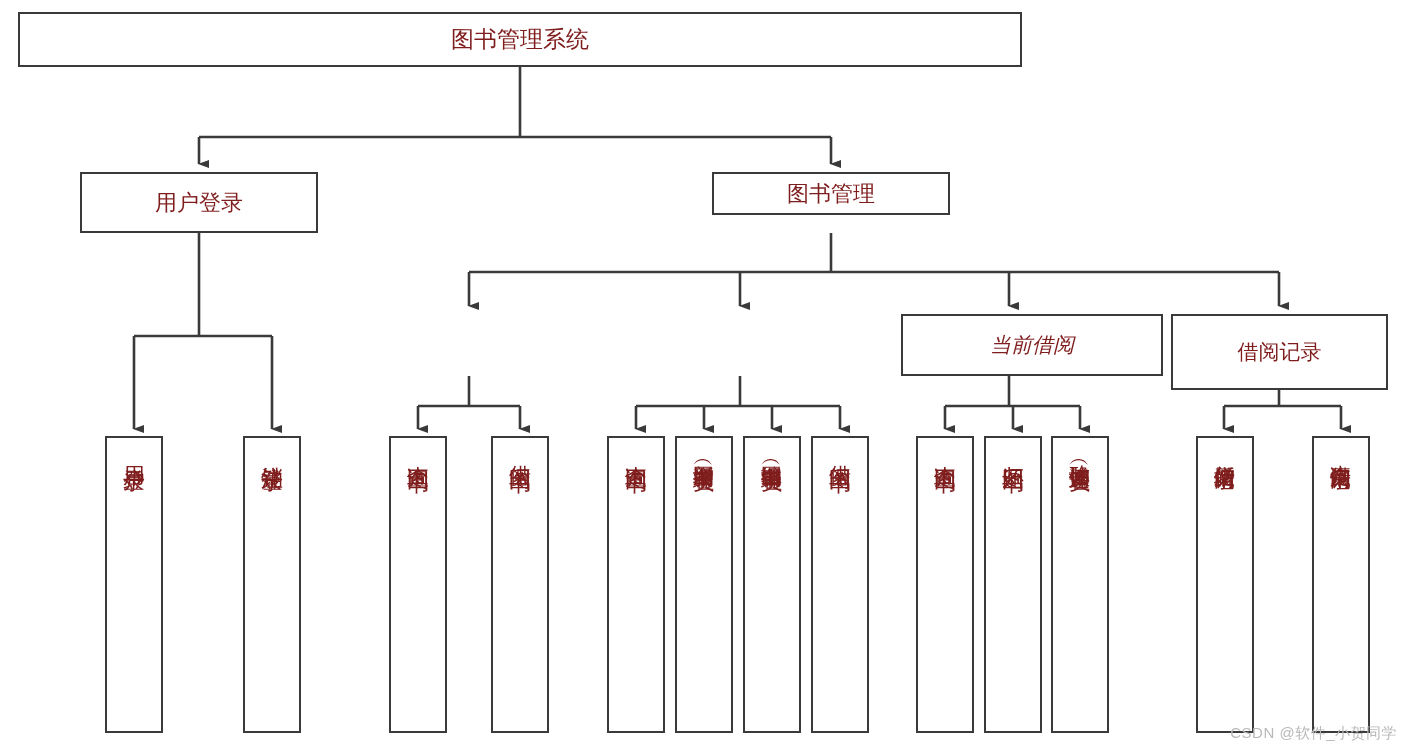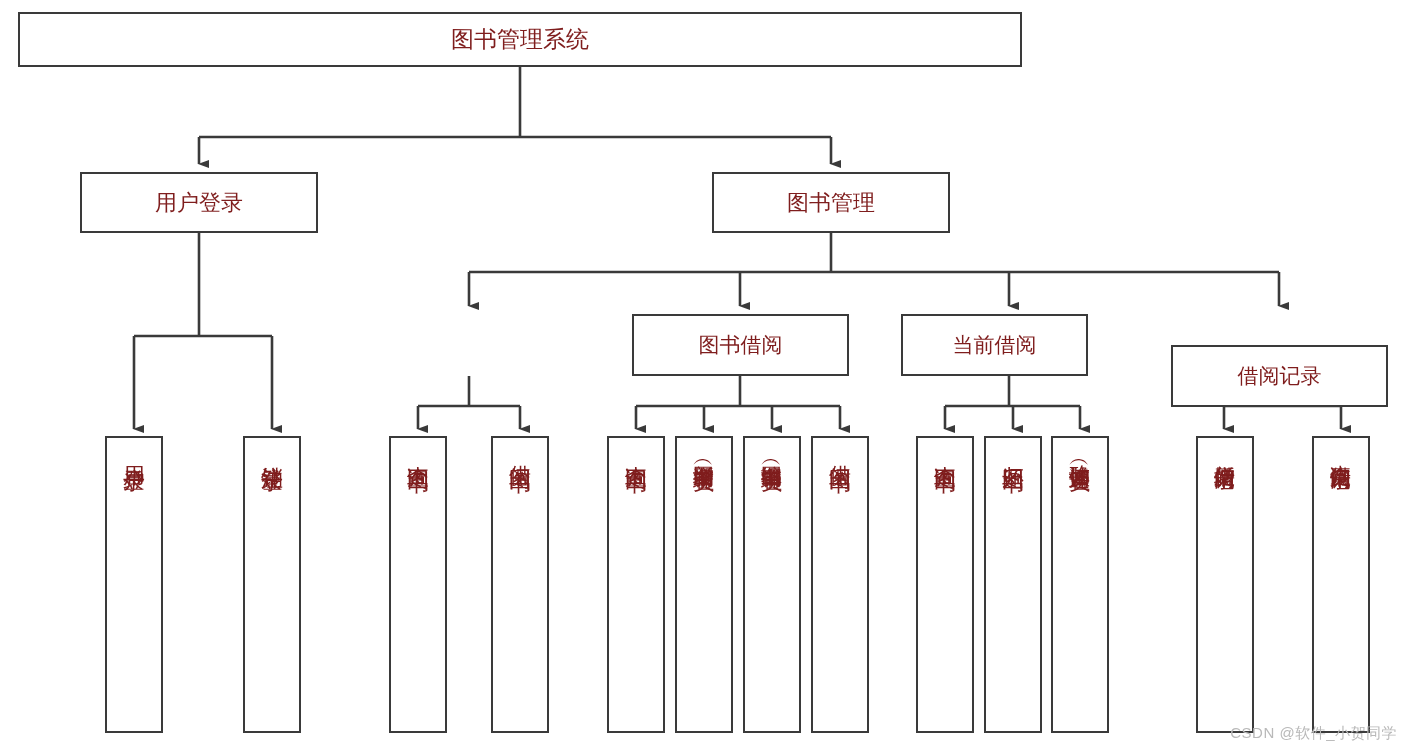"图书管理" div.node { height: 61px -> 43px }
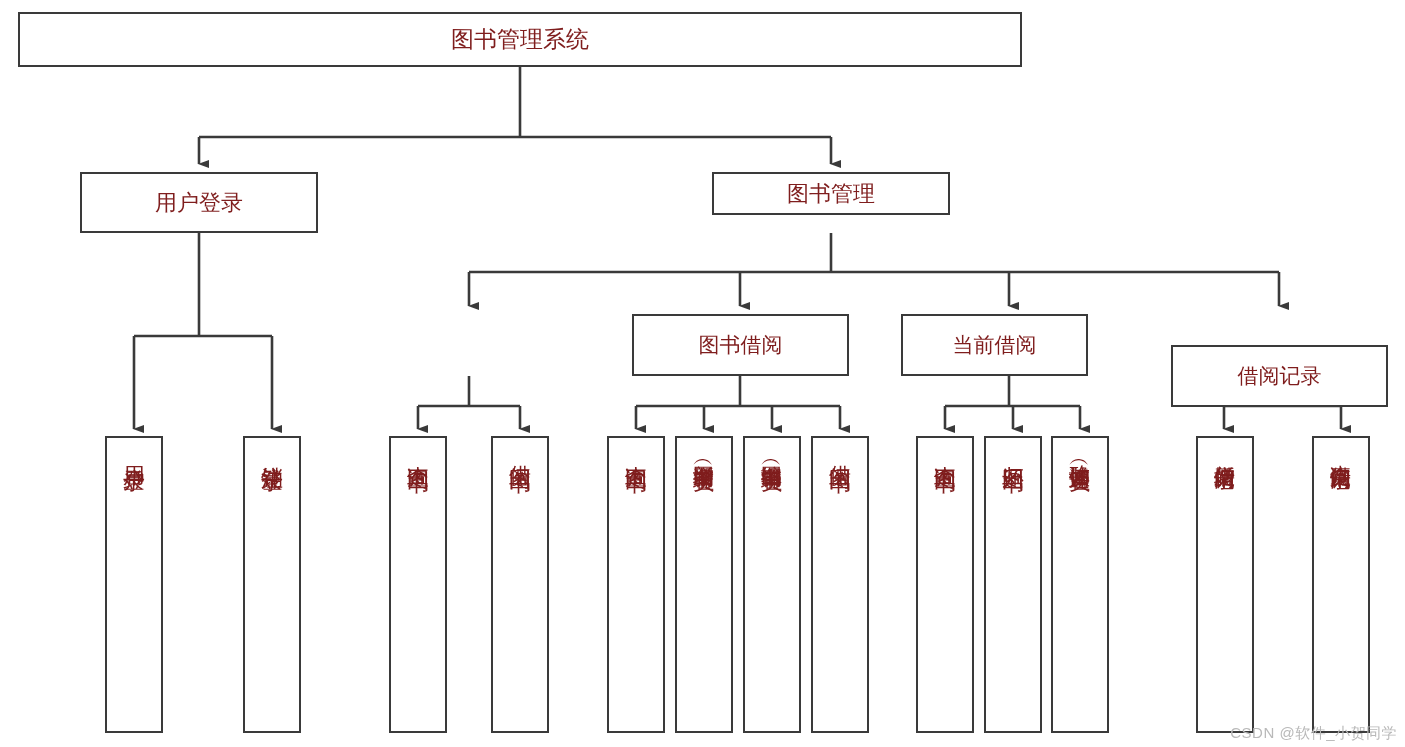"图书借阅" div.node { html: <div> <span>图书借阅</span> </div> -> none }
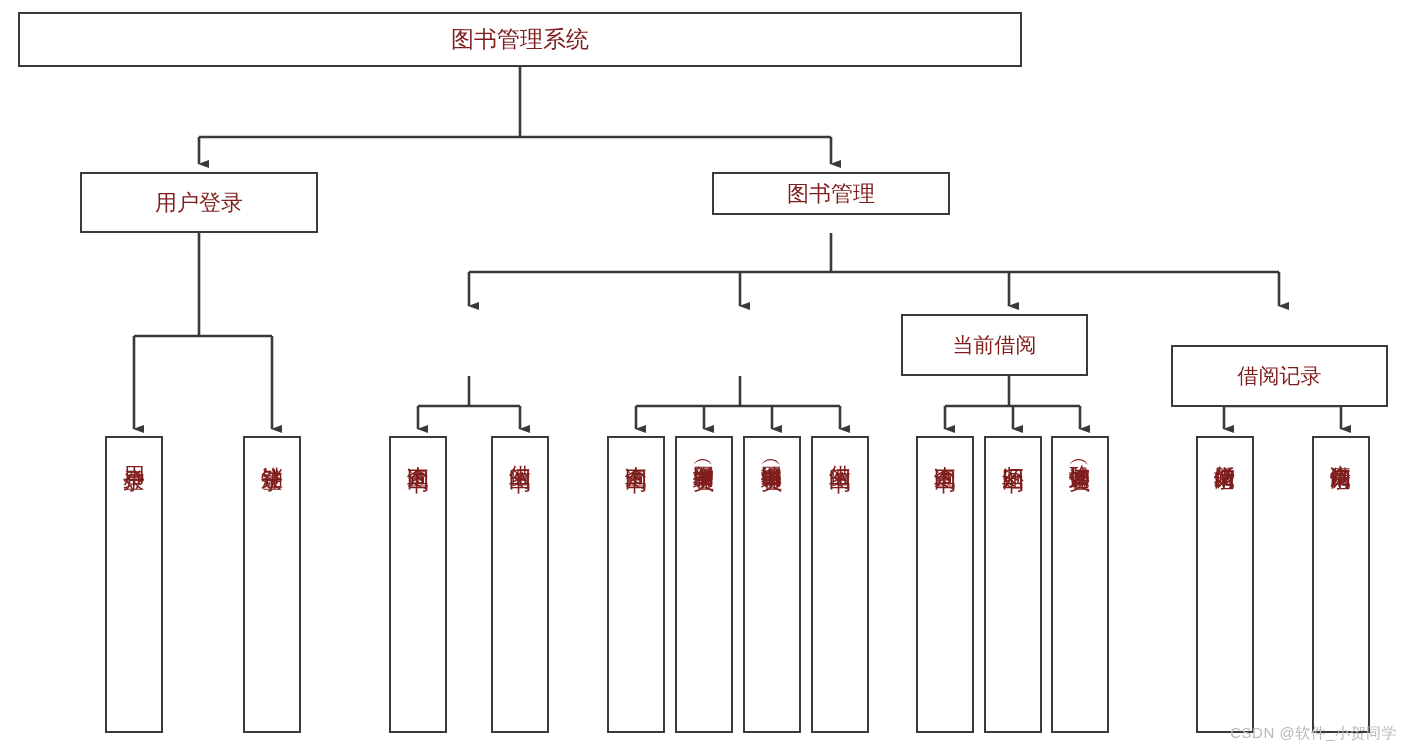"当前借阅" div.node { font-style: none -> italic; width: 187px -> 262px }
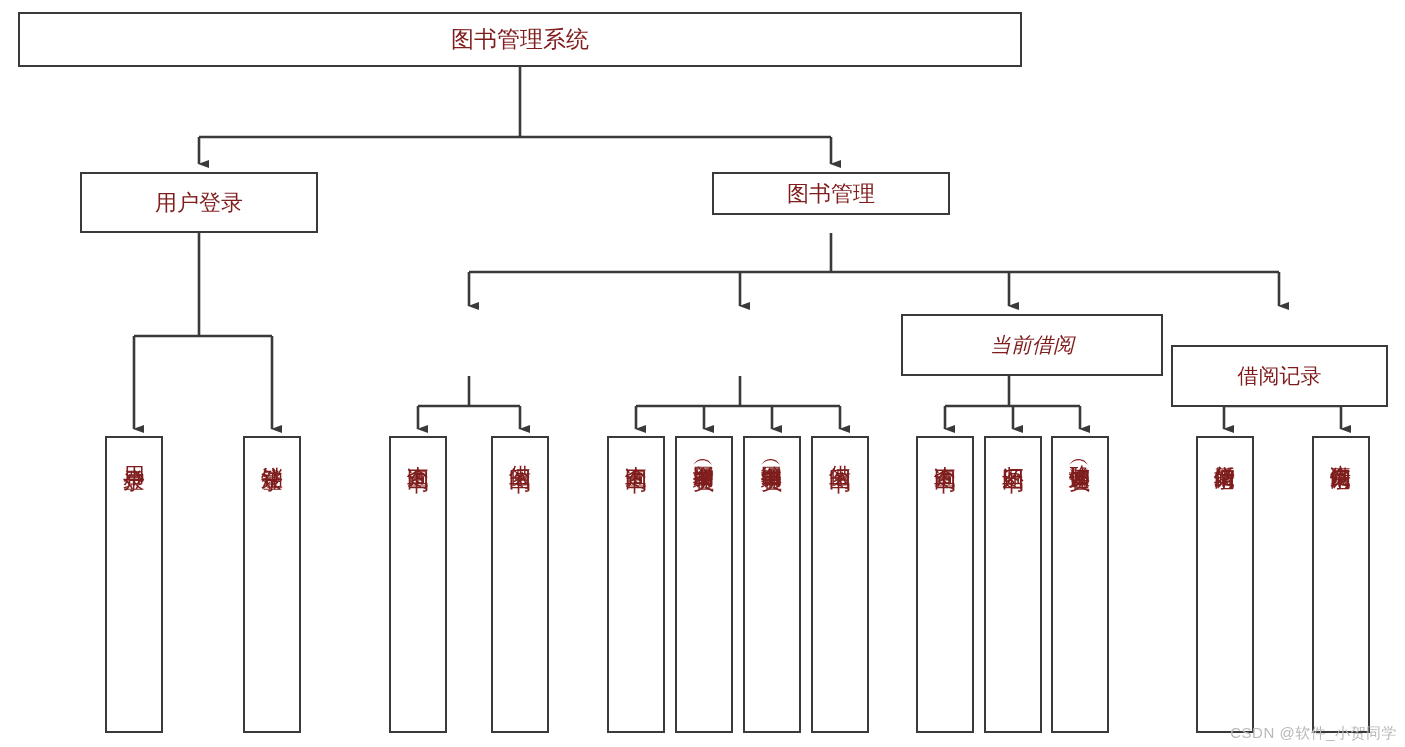"借阅记录" div.node { height: 62px -> 76px; margin-top: 31px -> none }
